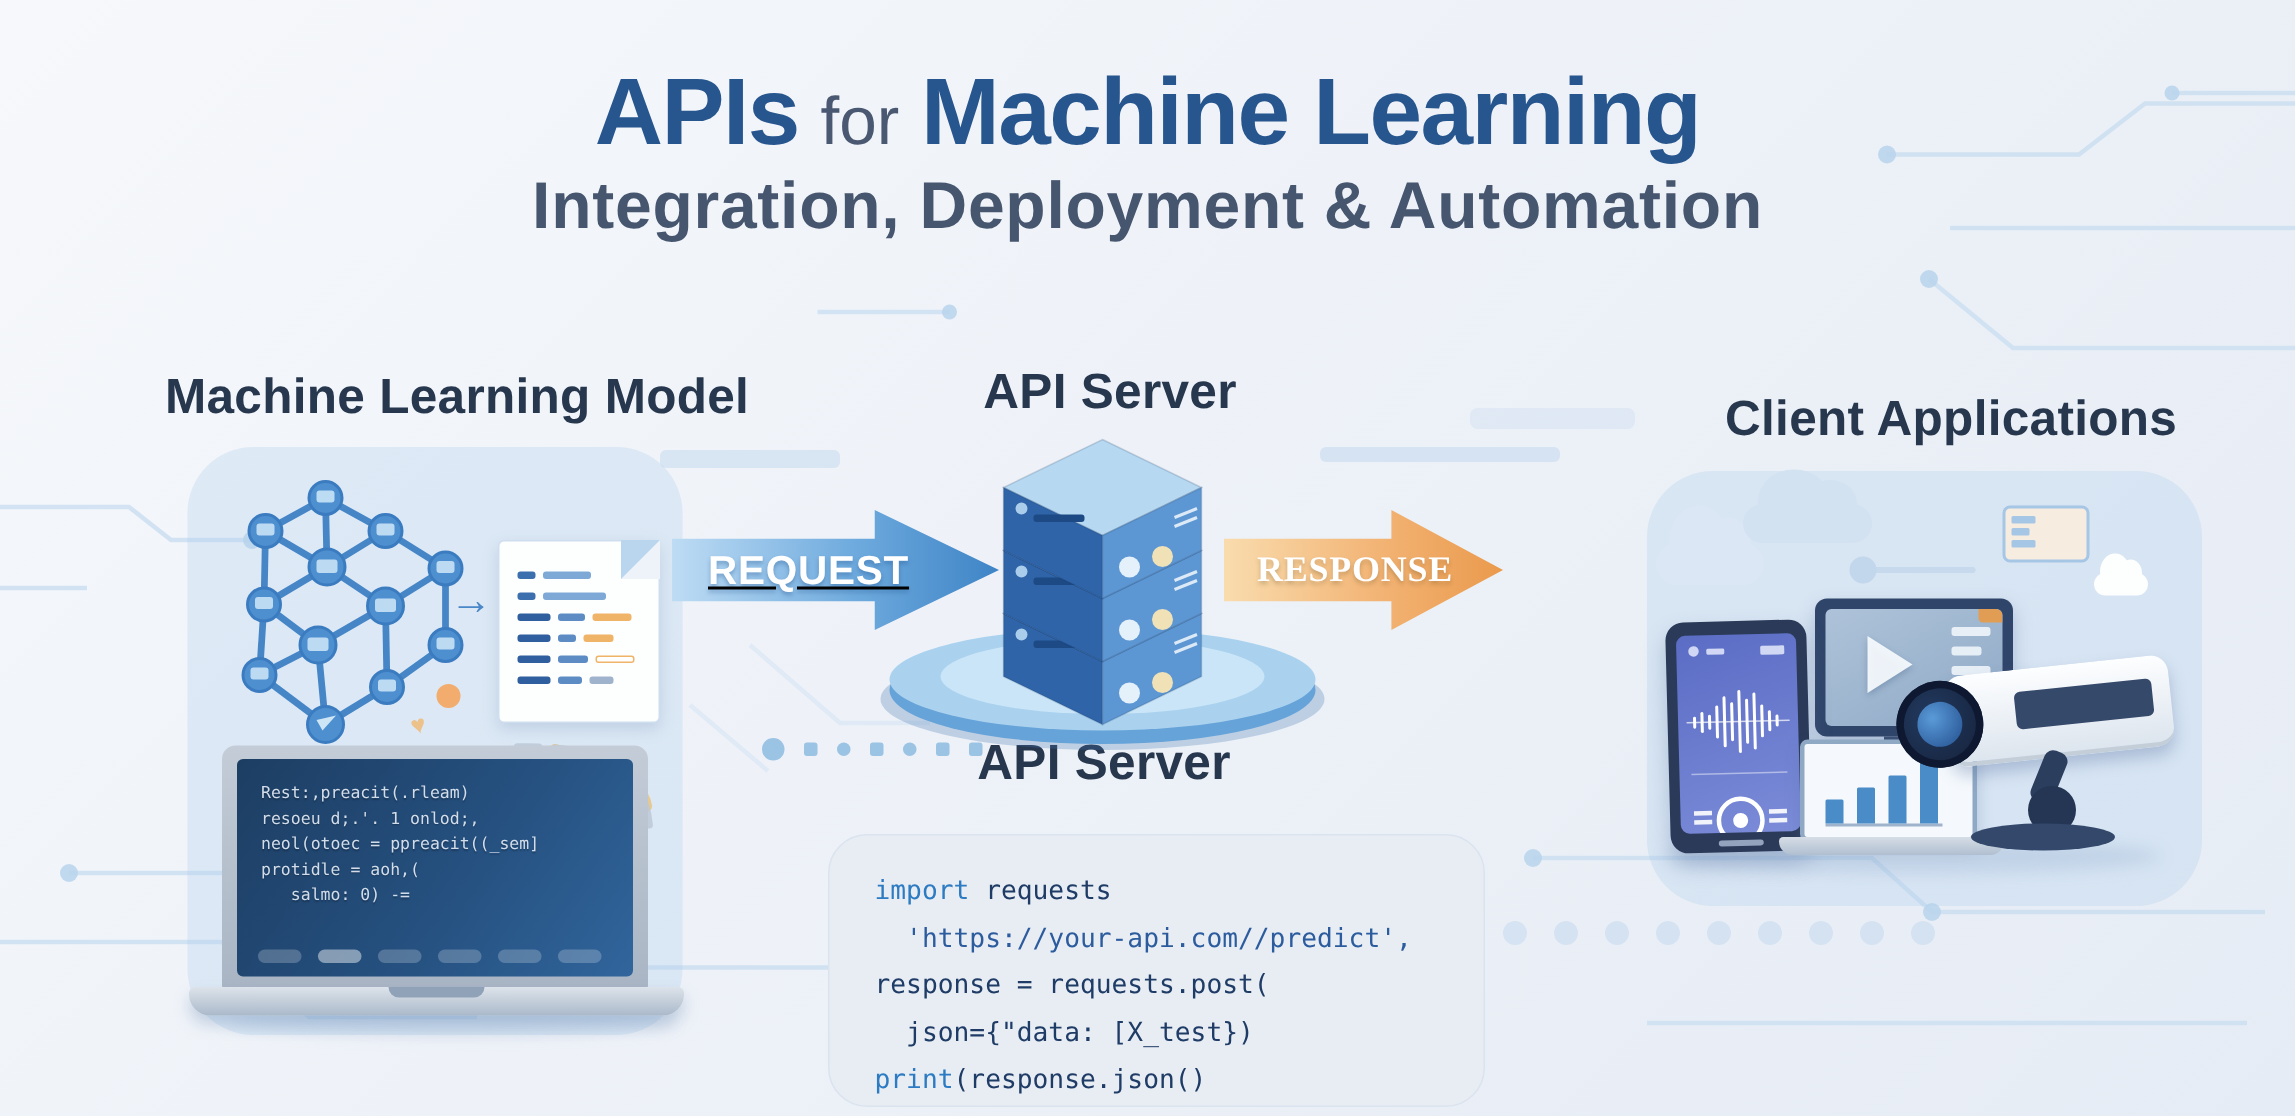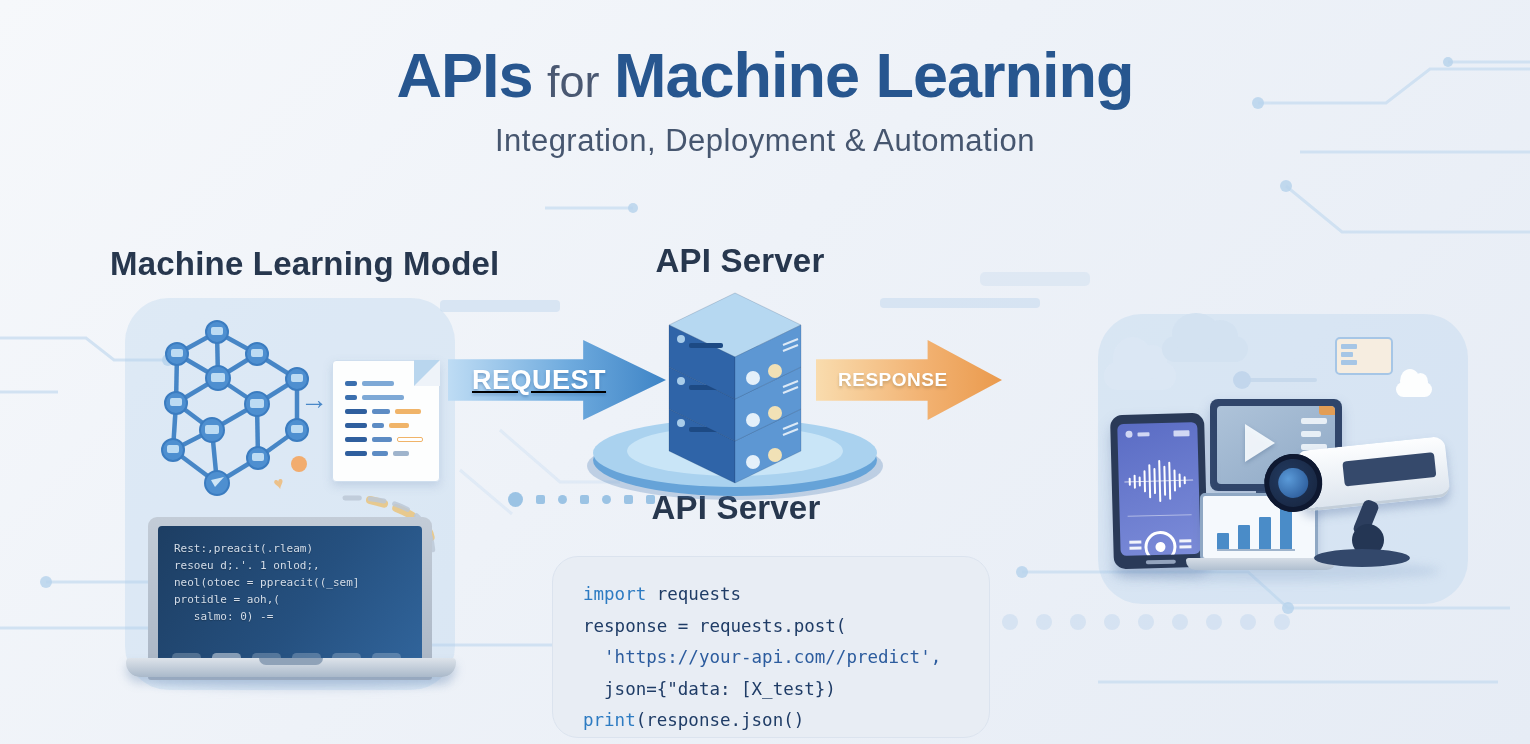"Integration, Deployment & Automation" .subtitle { font-size: 31px -> 44px; font-weight: 400 -> 700; margin-top: 16px -> 6px }
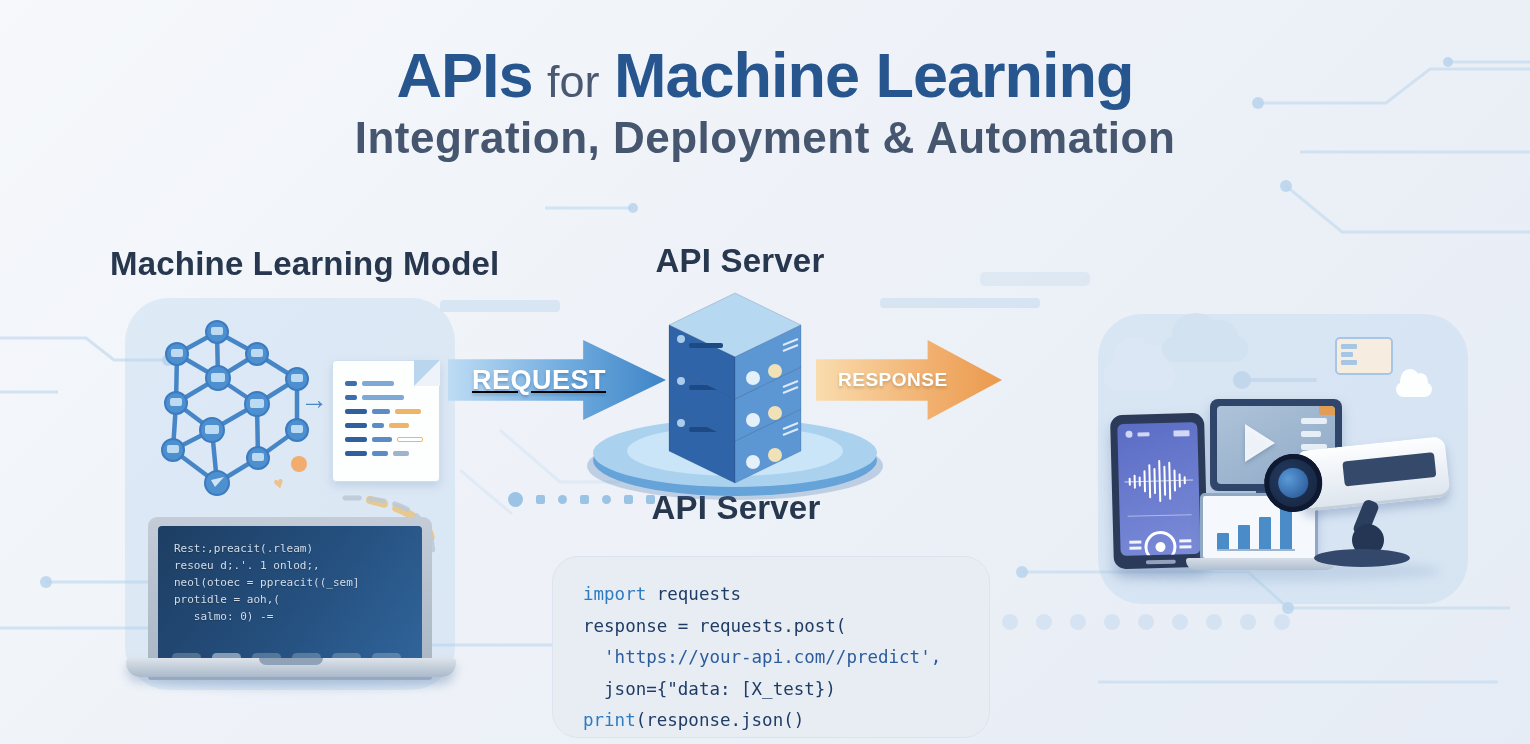"Client Applications" div.abs { html: none -> <div>Client Applications</div> }
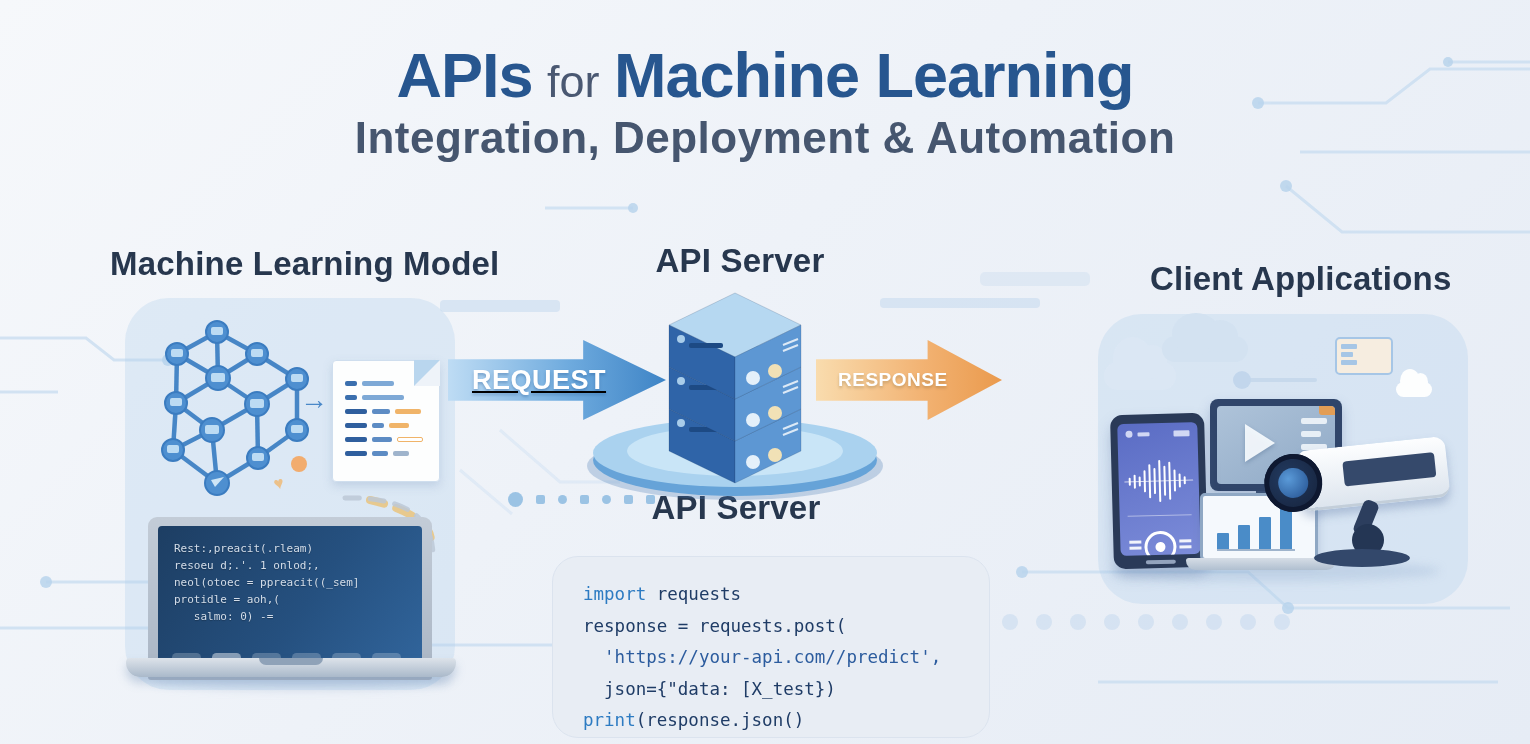"RESPONSE" .resp .lbl { font-family: none -> Liberation Serif, serif; font-size: 19px -> 24px }
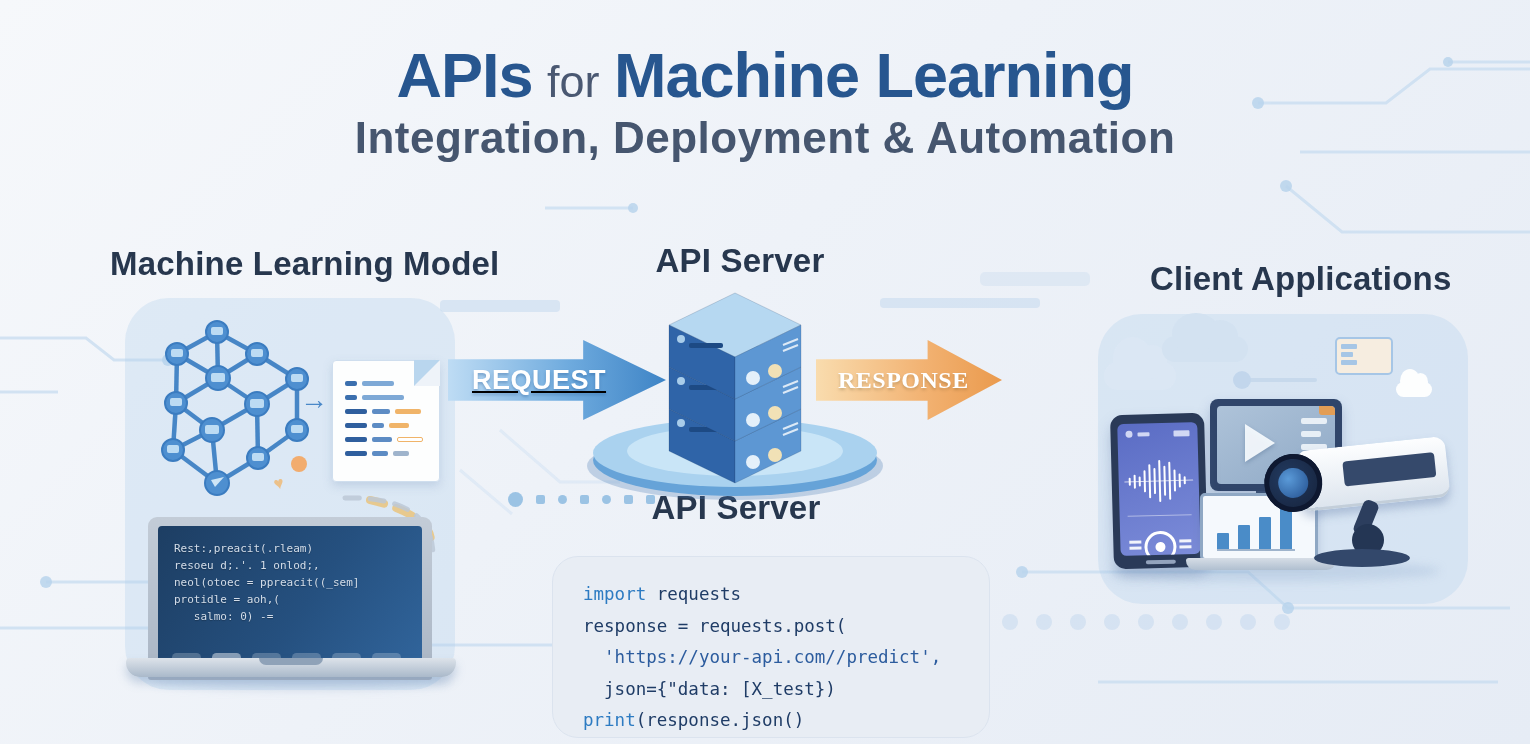"Rest:,preacit(.rleam)" .laptop-screen { margin-top: 20px -> none }
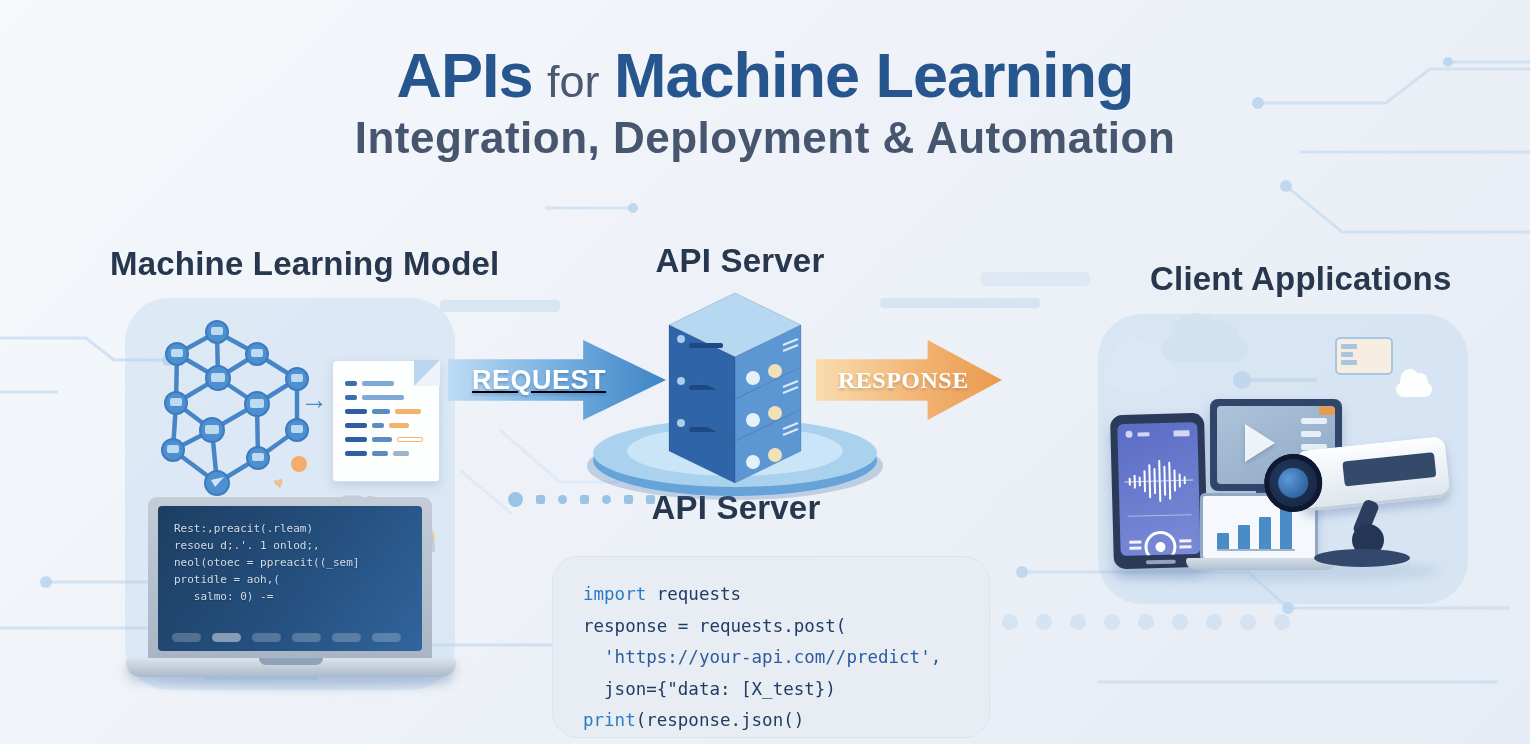"response = requests.post(" div.code-line { order: before "'https://your-api.com//predict'," -> after "'https://your-api.com//predict'," }
